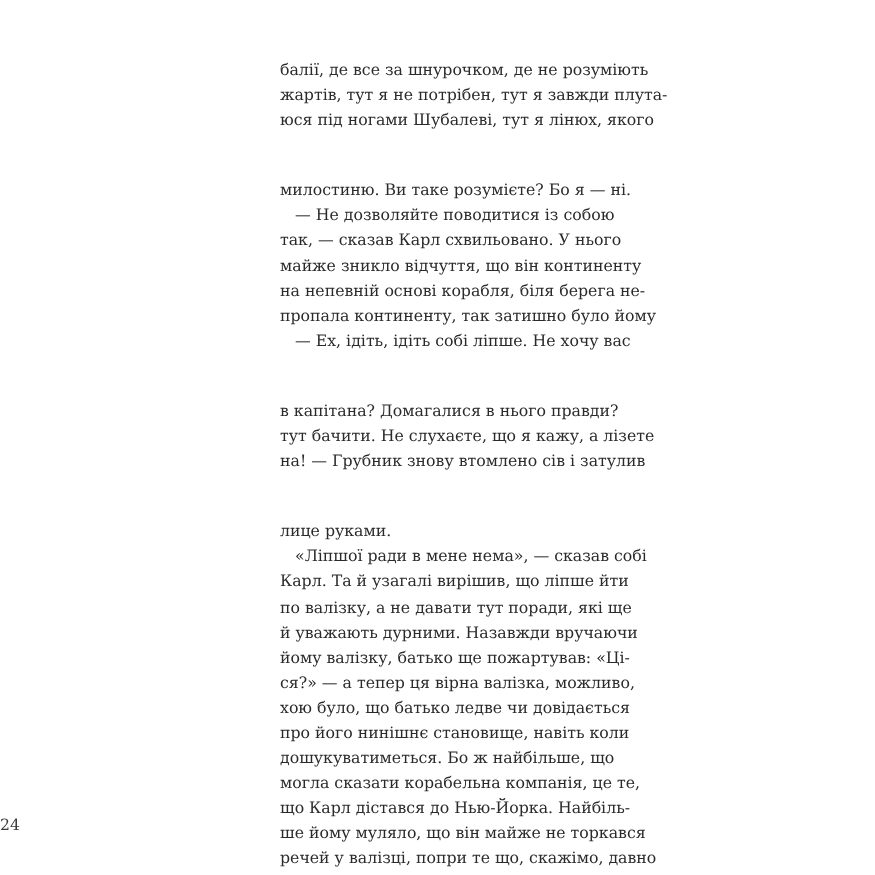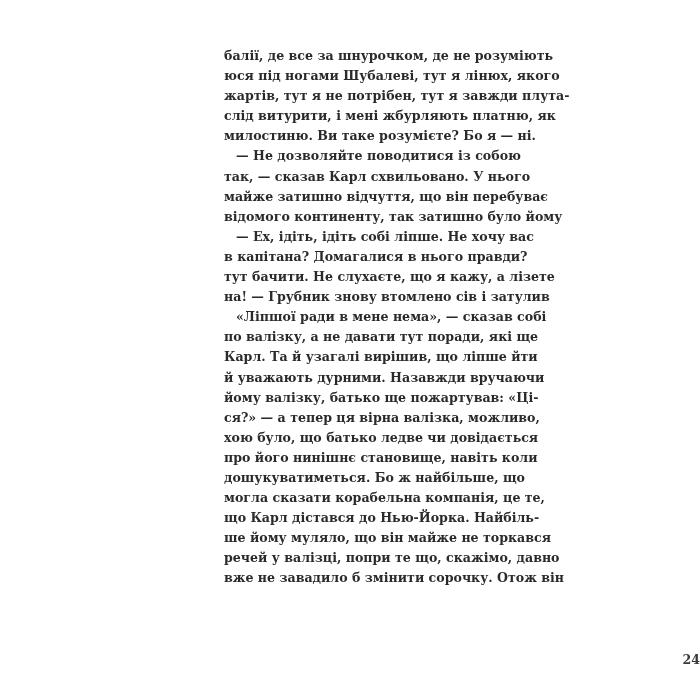"балії, де все за шнурочком," .page { font-weight: bold -> none }
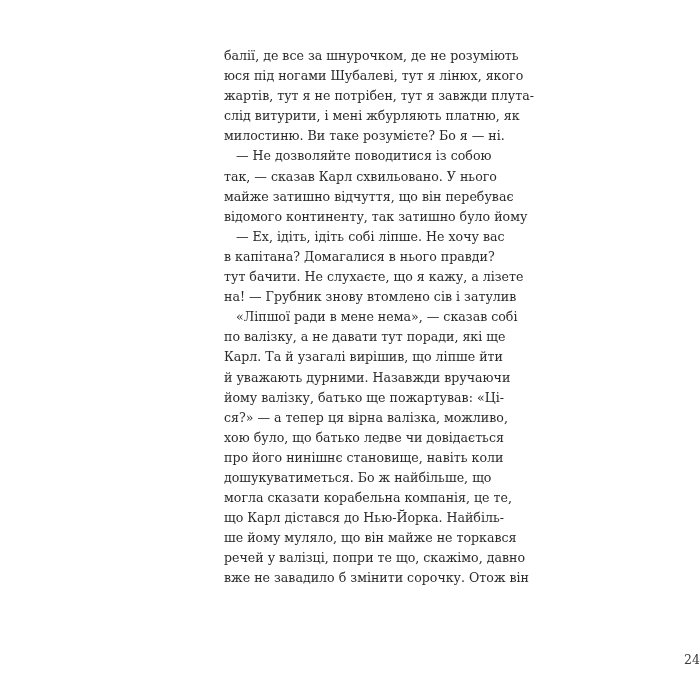"юся під ногами Шубалеві, тут" span.line { order: before "жартів, тут я не потрібен," -> after "жартів, тут я не потрібен," }
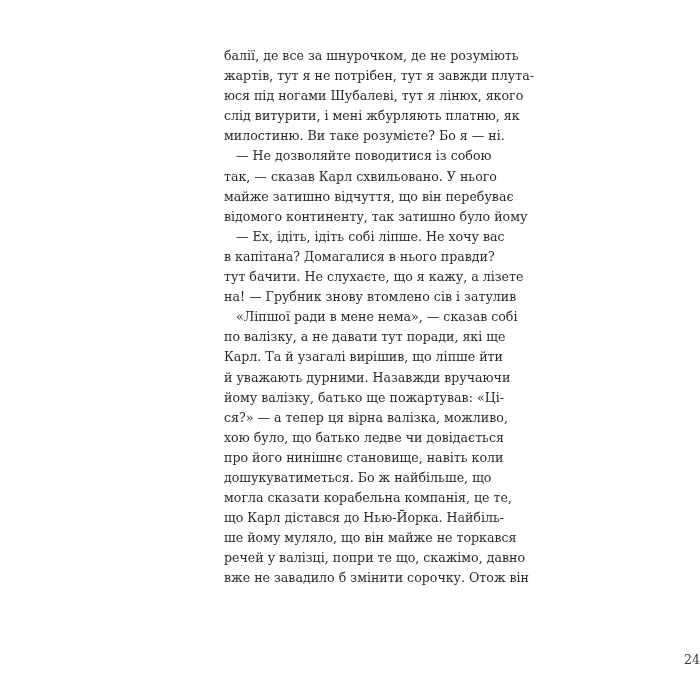"слід витурити, і мені жбурляють" span.line { html: <span>слід витурити, і мені жбурляють платню, як</span> -> none }
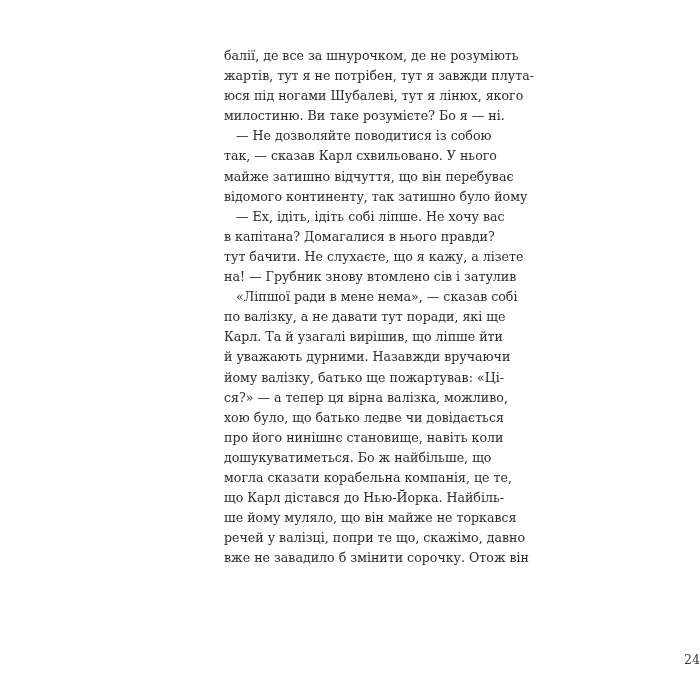"милостиню. Ви таке розумієте? Бо" .line.last { margin-top: none -> 36px }
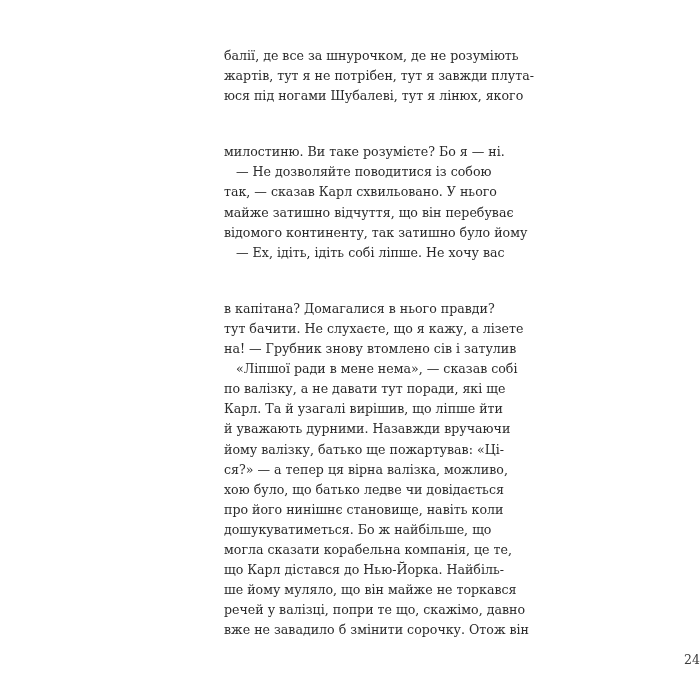"майже затишно відчуття, що він" span.line { text: затишно відчуття, що він перебуває -> зникло відчуття, що він континенту }
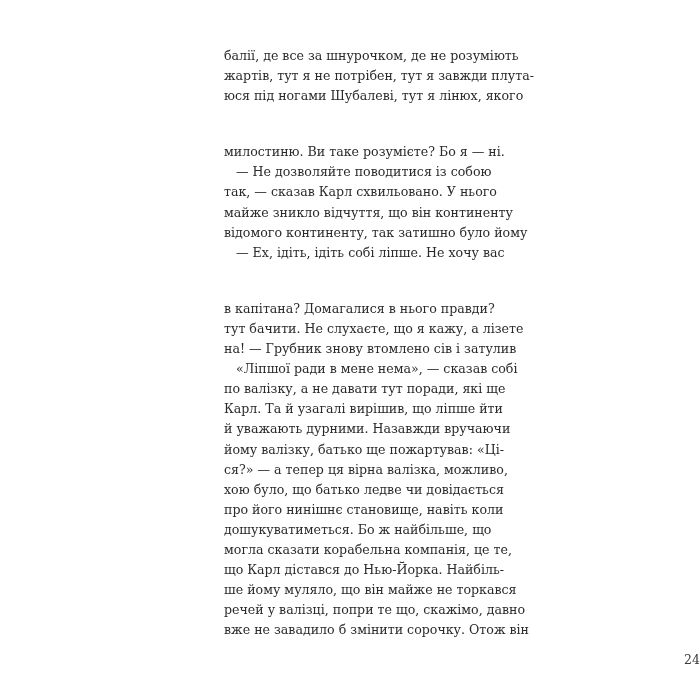"на непевній основі корабля, біля" span.line { html: none -> <span>на непевній основі корабля, біля берега не-</span> }
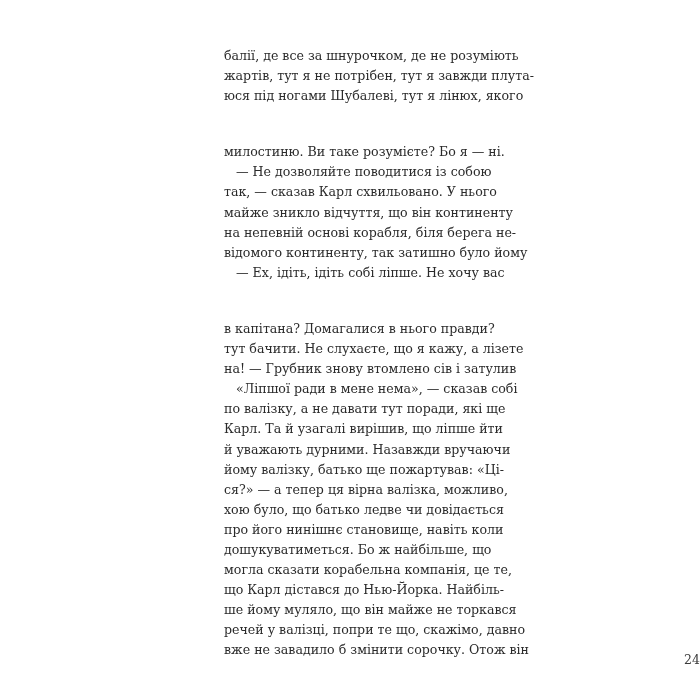"відомого континенту, так затишно було" span.line { text: відомого -> пропала }
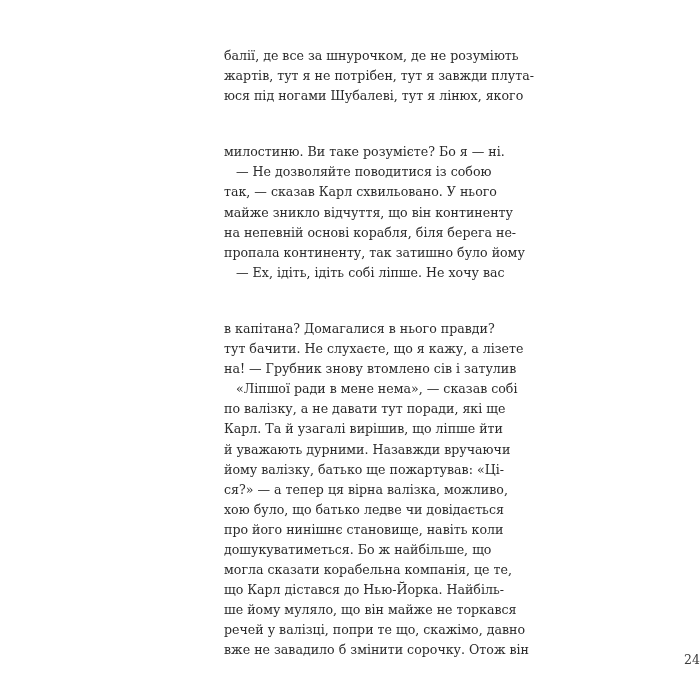"лице руками." span.line { html: none -> <span>лице руками.</span> }
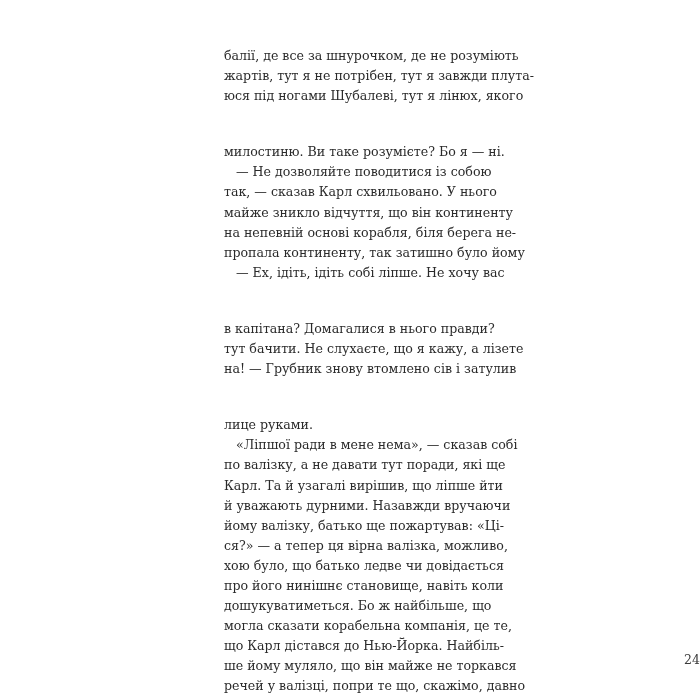"по валізку, а не давати" span.line { order: before "Карл. Та й узагалі вирішив," -> after "Карл. Та й узагалі вирішив," }
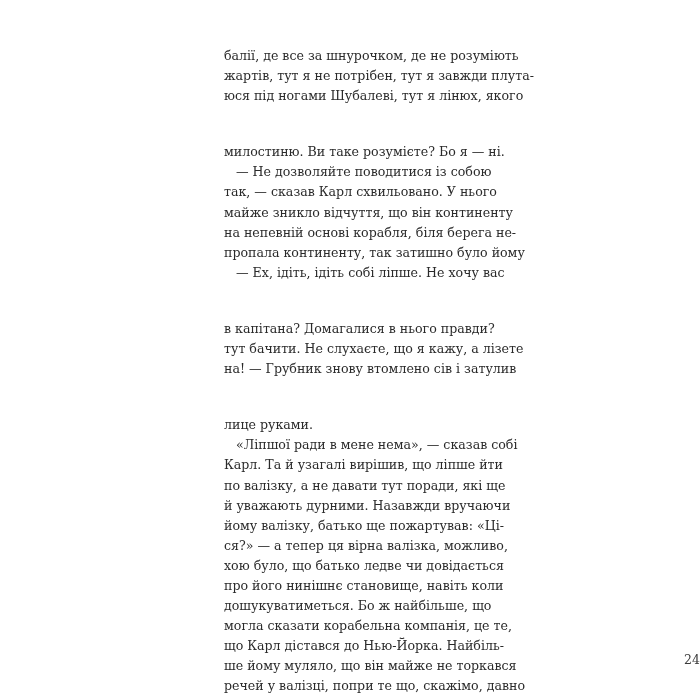"24" .page-number { text-align: right -> left }
